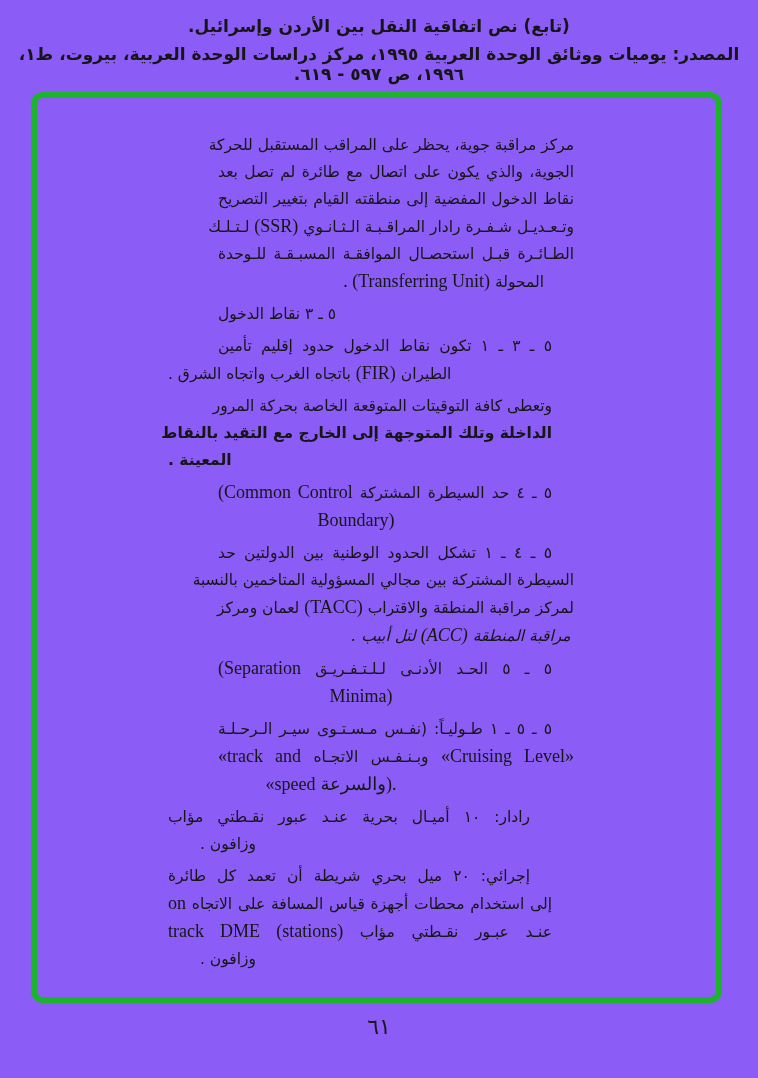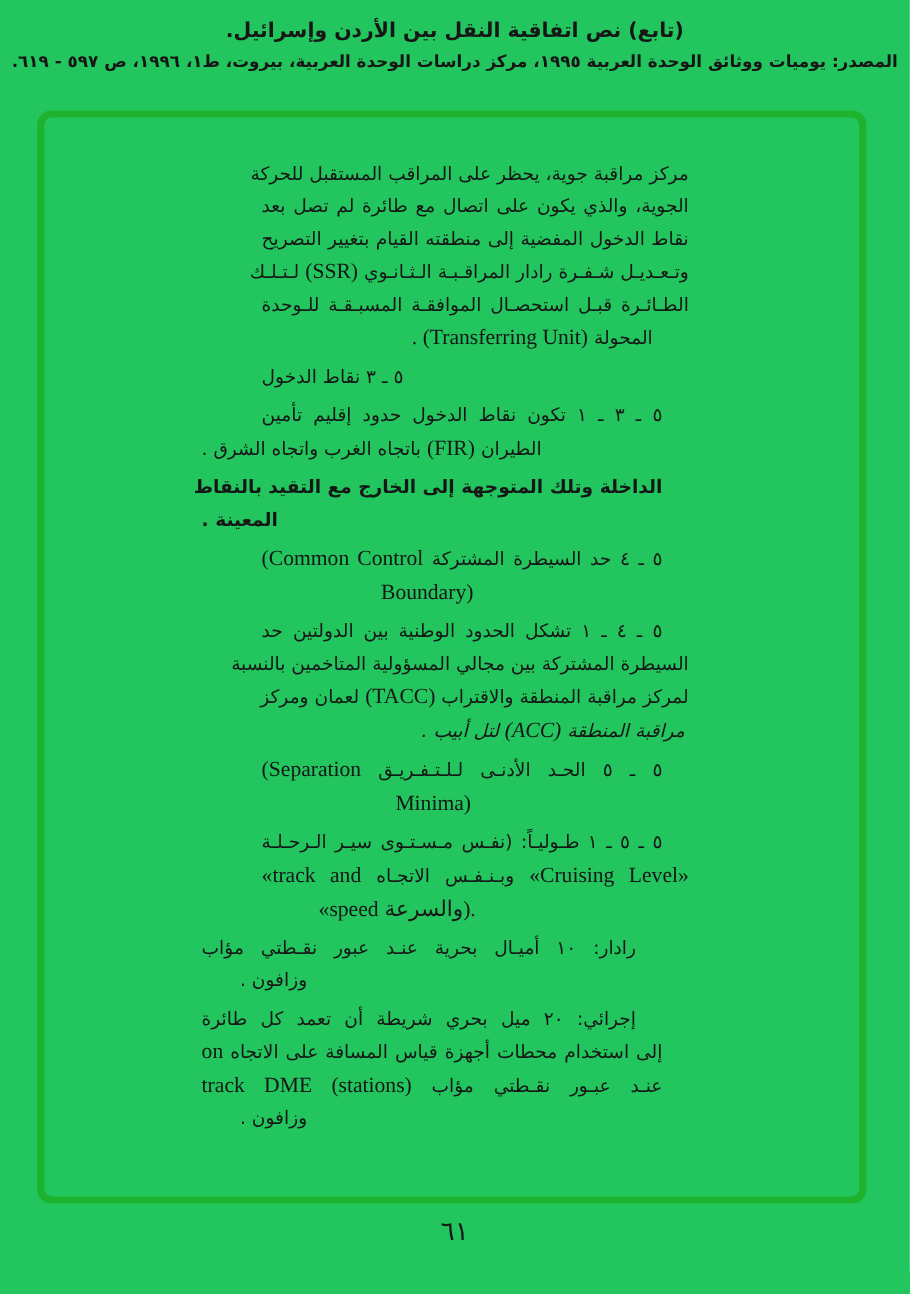"(تابع) نص اتفاقية النقل بين" .page { background: #22c55e -> #8b5cf6 }
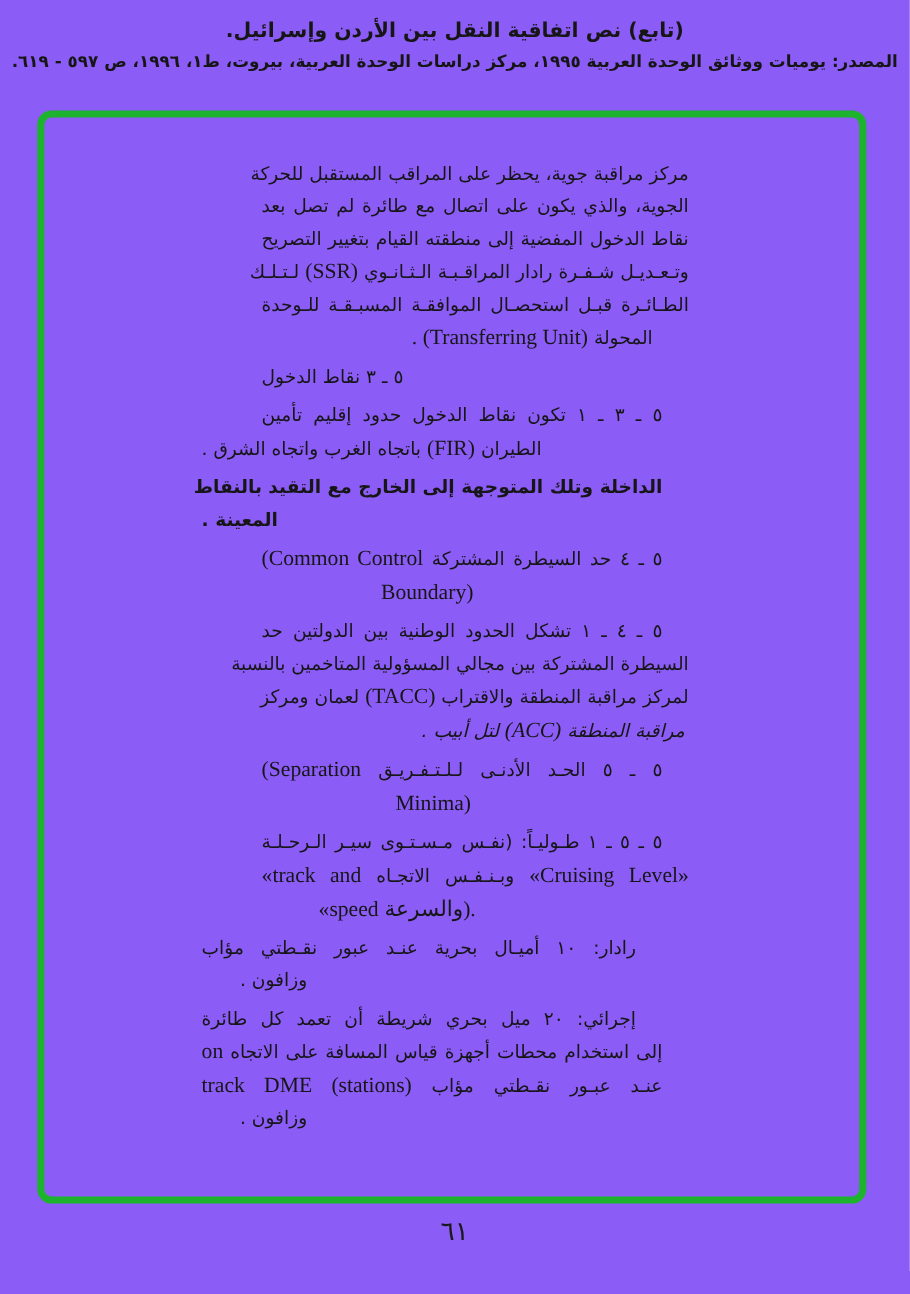"المصدر: يوميات ووثائق الوحدة العربية" .doc-source { font-size: 14px -> 17px }
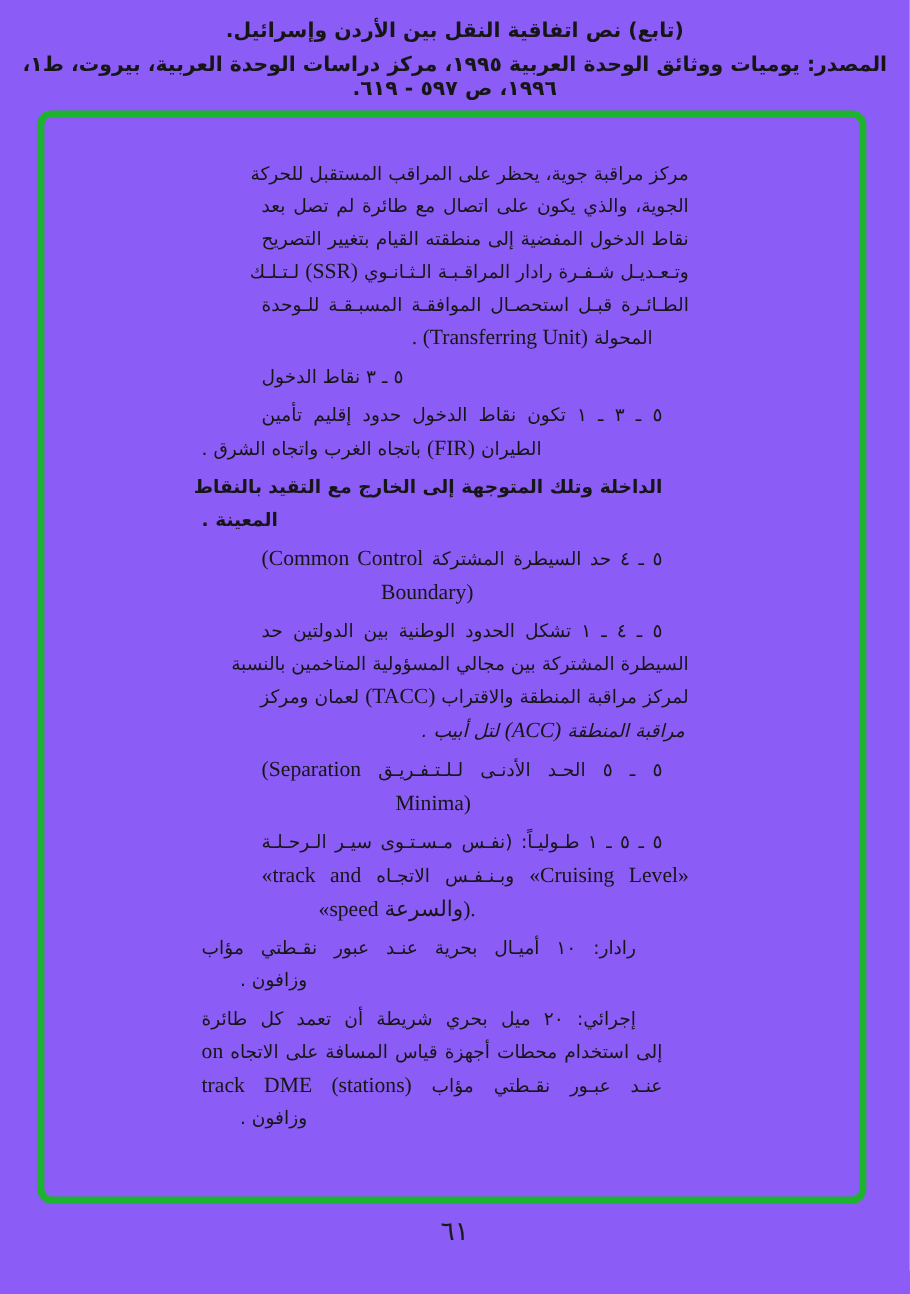"وتعطى كافة التوقيتات المتوقعة الخاصة" div.line { html: none -> <div><span>وتعطى كافة التوقيتات المتوقعة الخاصة بحركة المرور</span></div> }
